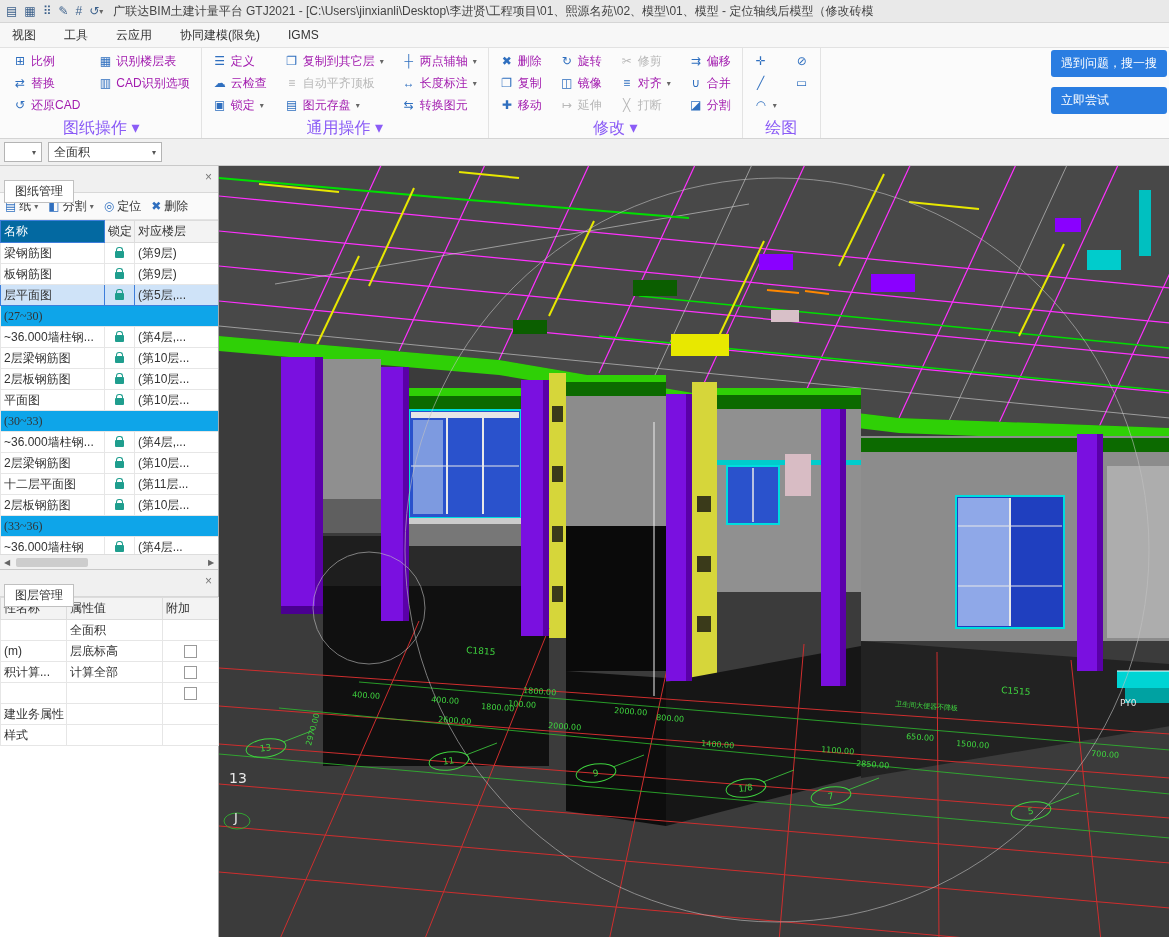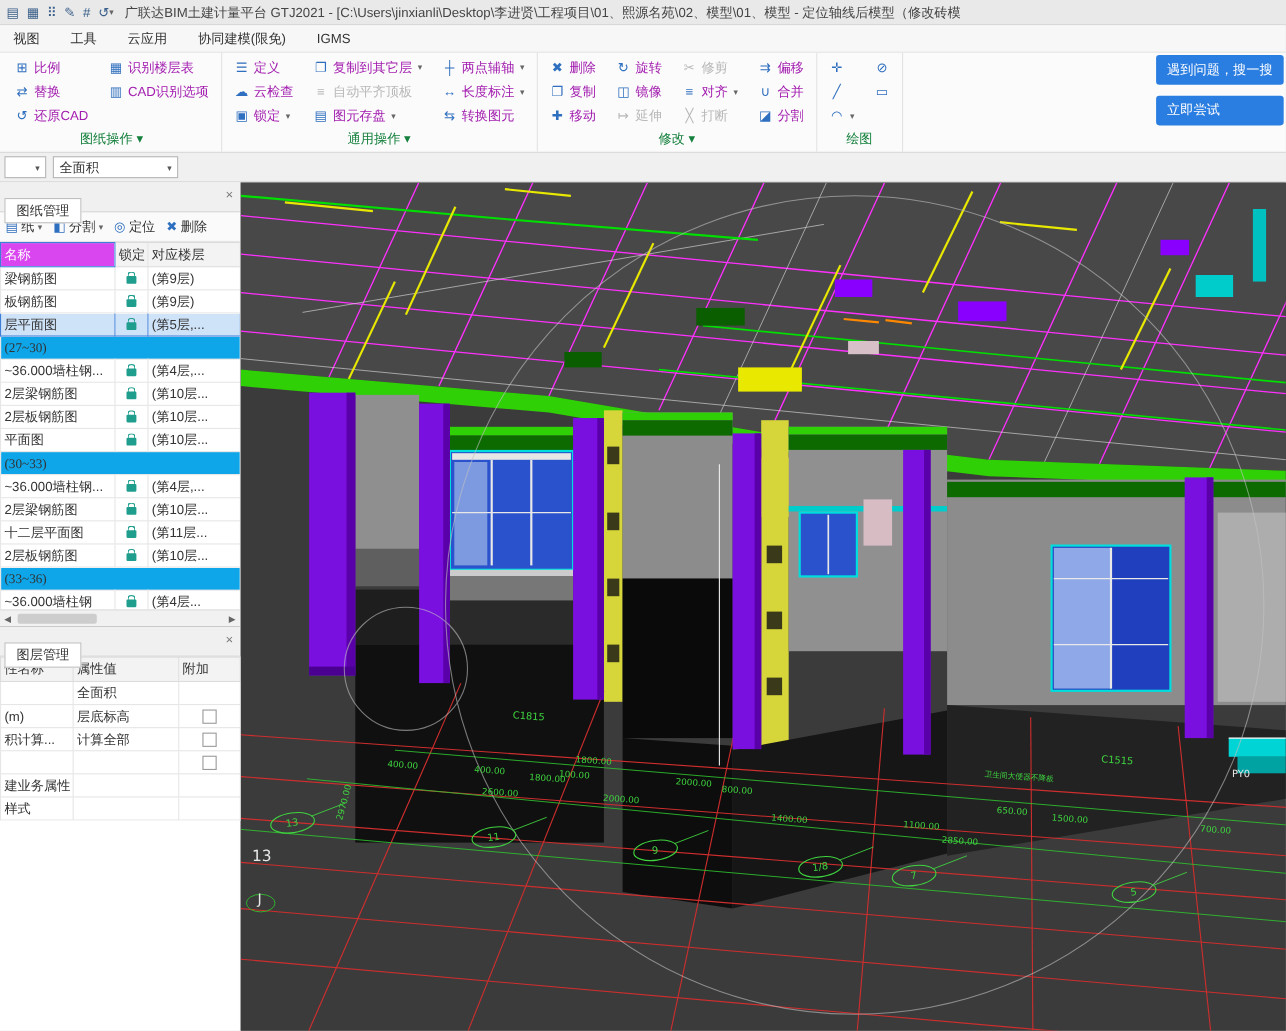"图纸操作 ▾" .rb-glabel { color: #15803d -> #8b5cf6; font-size: 12px -> 16px }
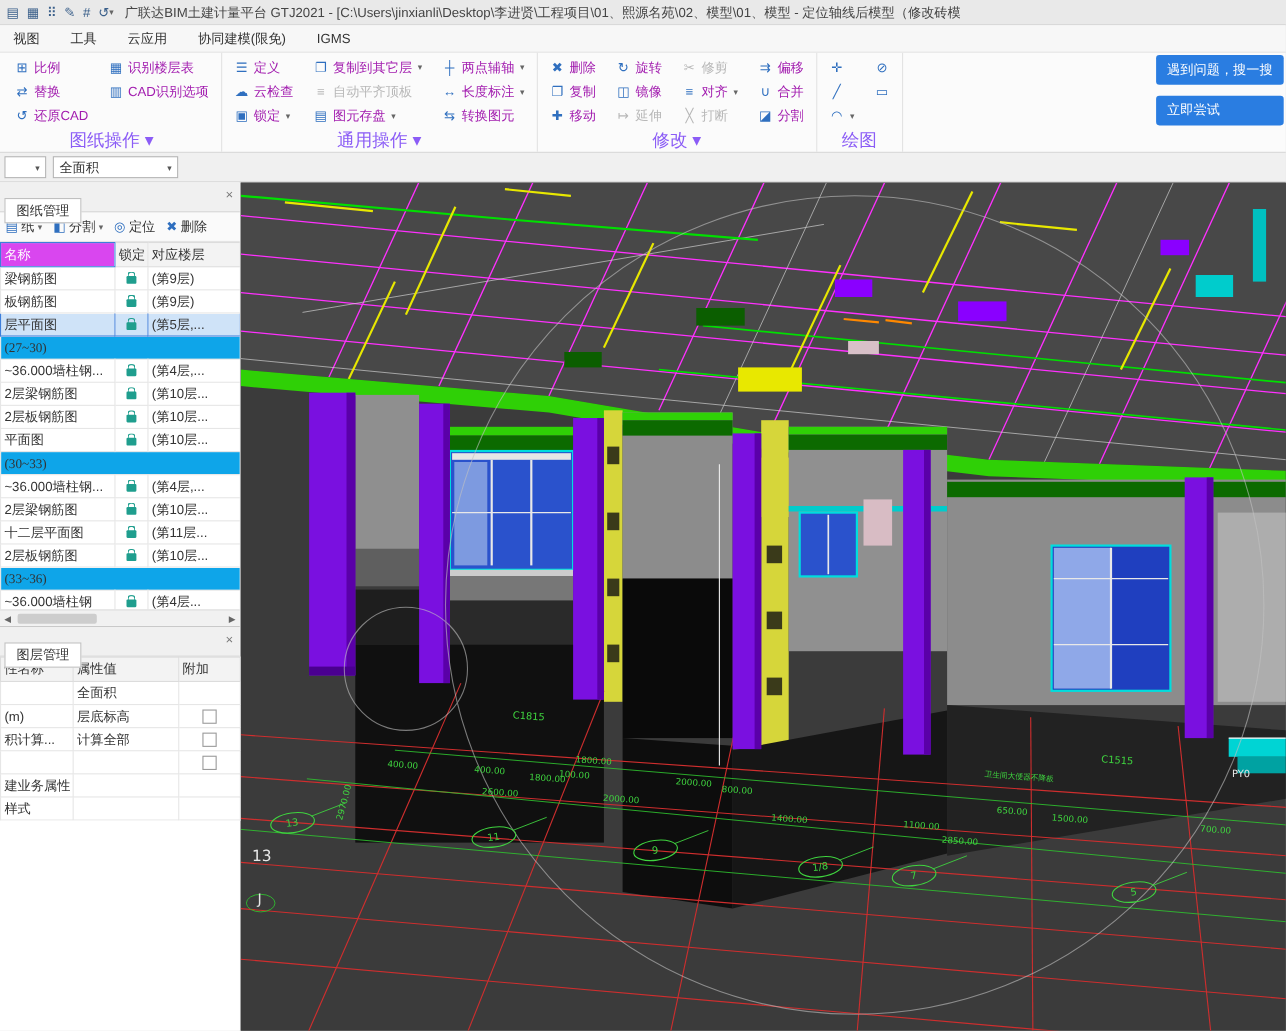"名称" table.grid th.name-h { background: #d946ef -> #0369a1 }
